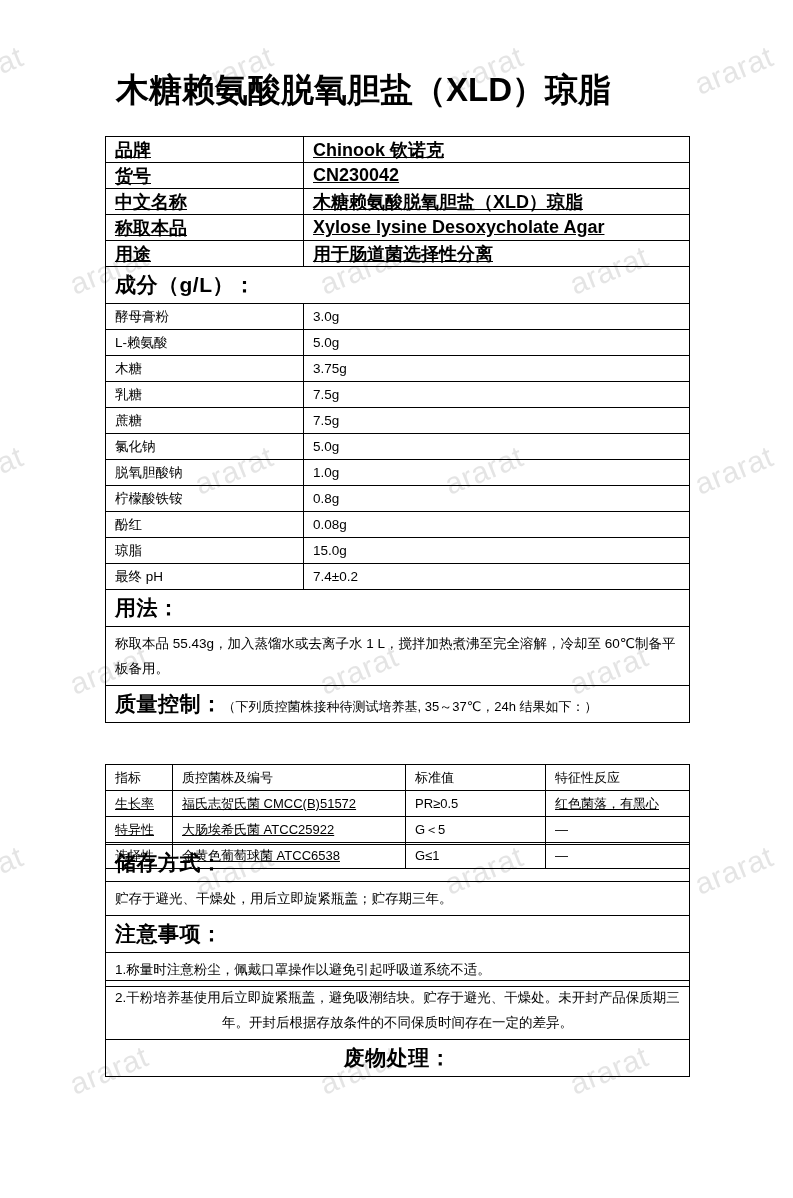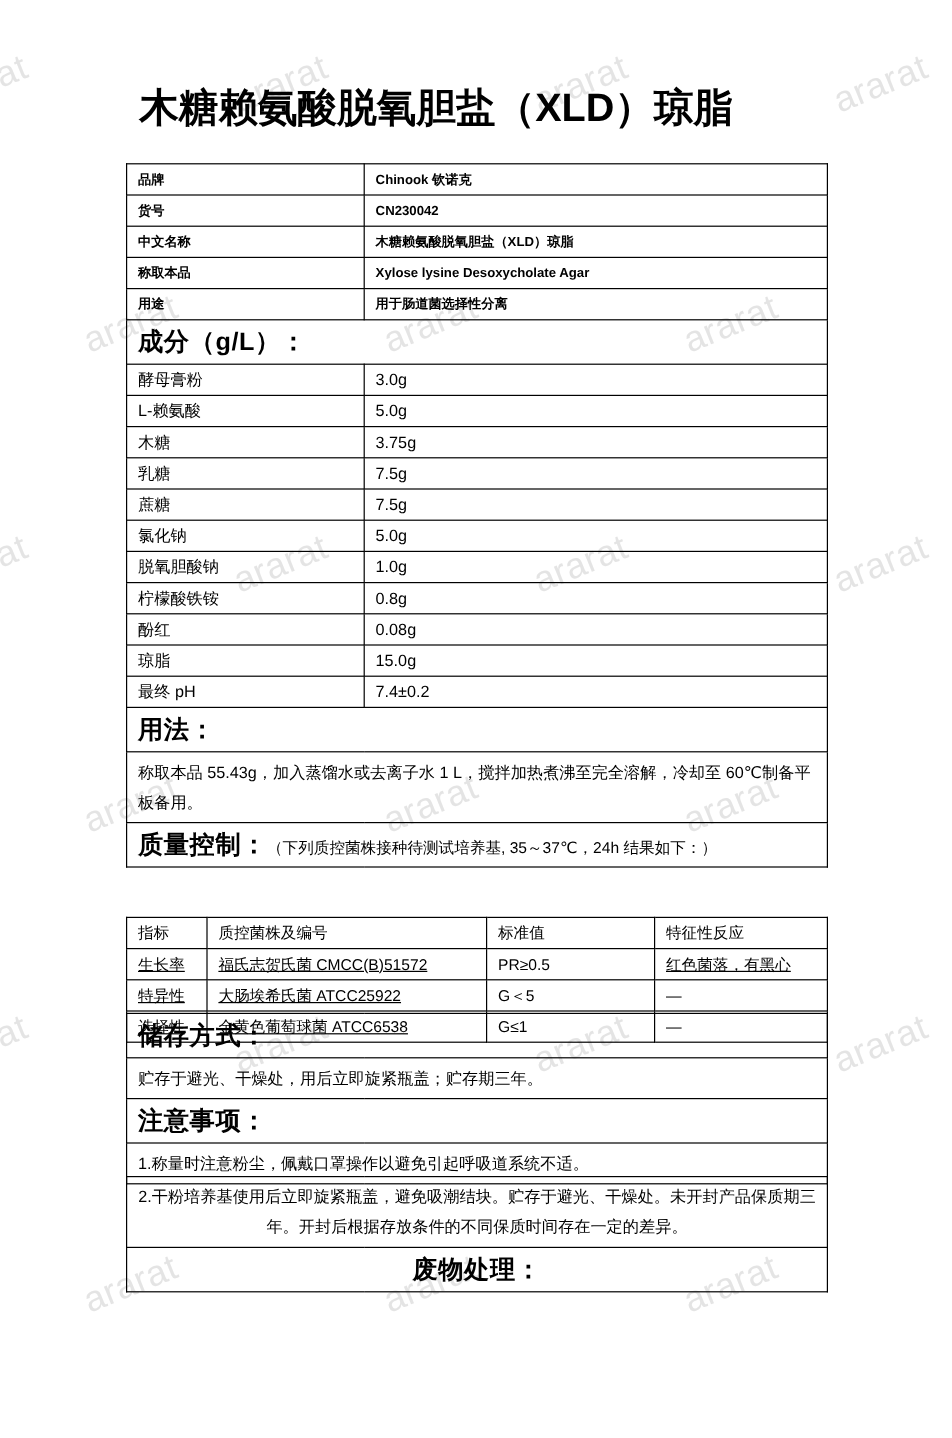"品牌" .r-info td { font-size: 11px -> 18px; text-decoration: none -> underline }
